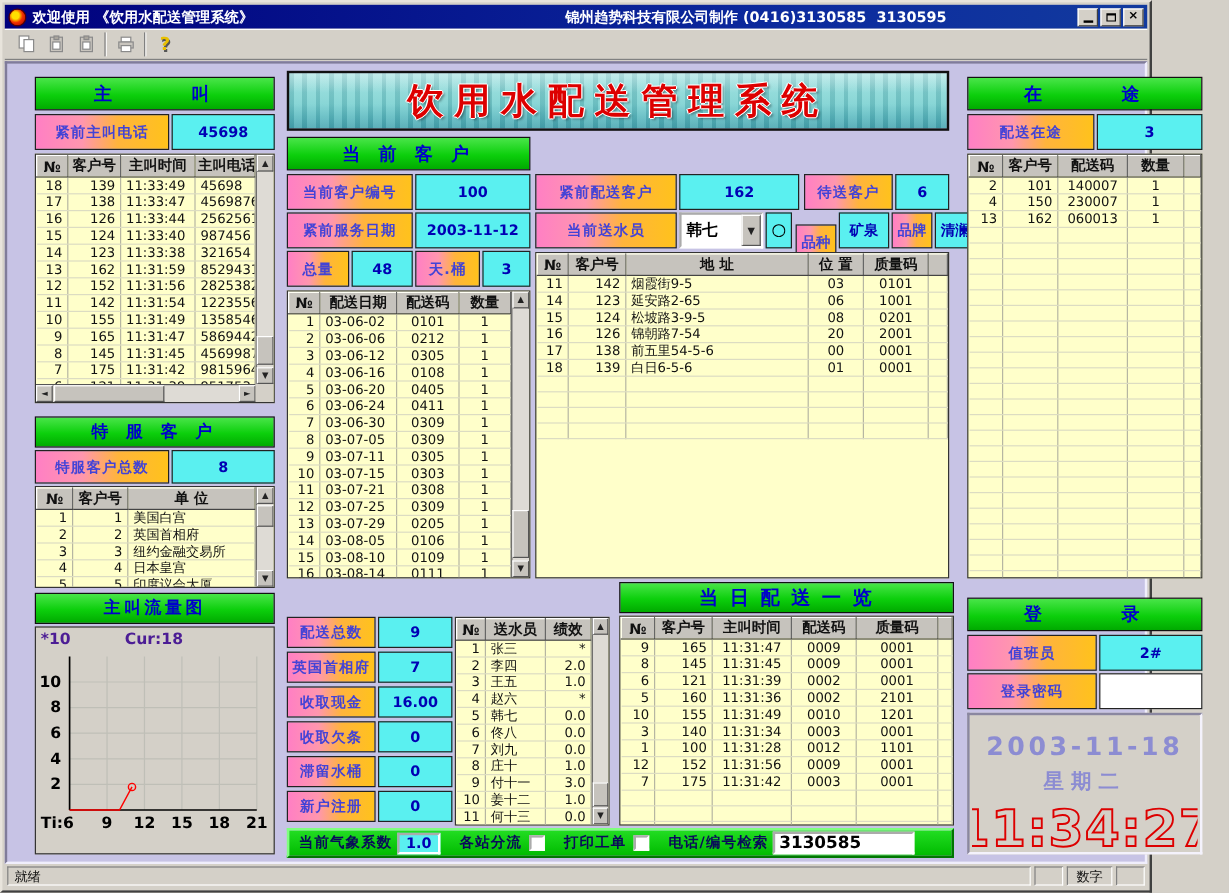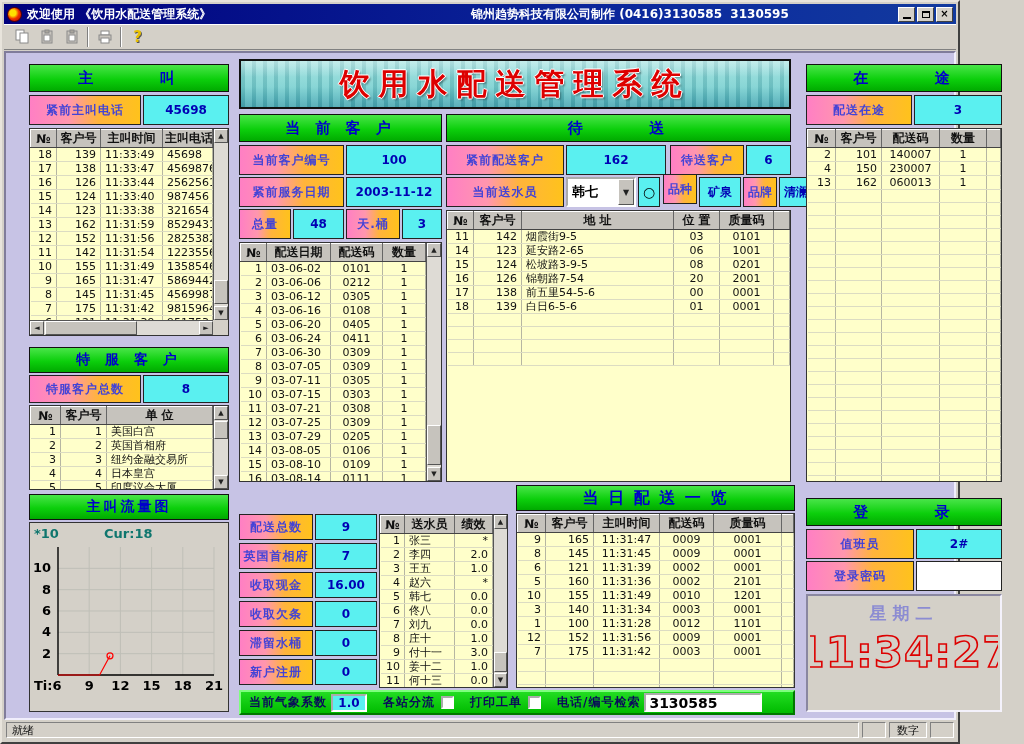"待 送" div.hdr { html: <div>待 送</div> -> none }
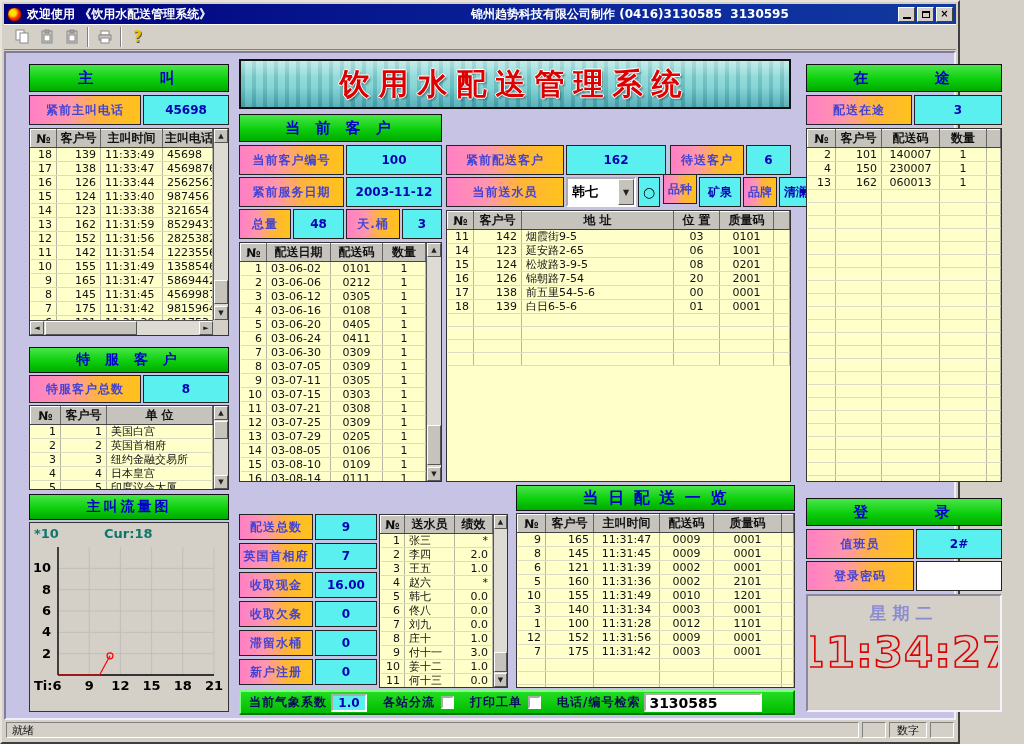"品种" div.lbl { top: 60px -> 73px }
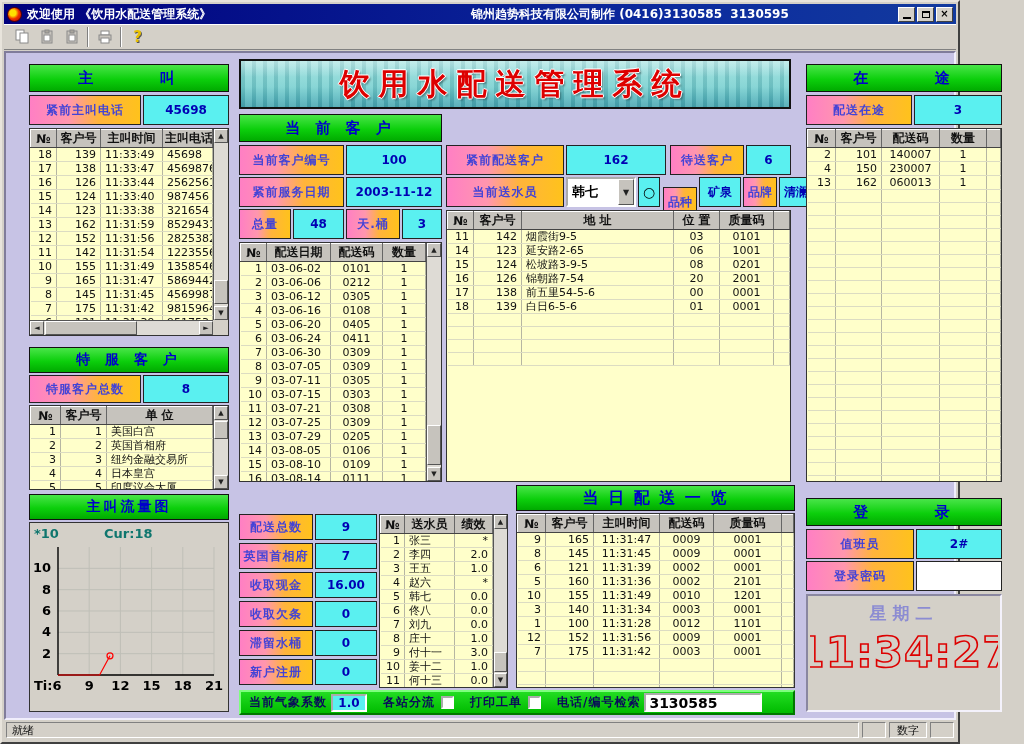"*10" .chartbox .toplab { color: #0f766e -> #4c1d95 }
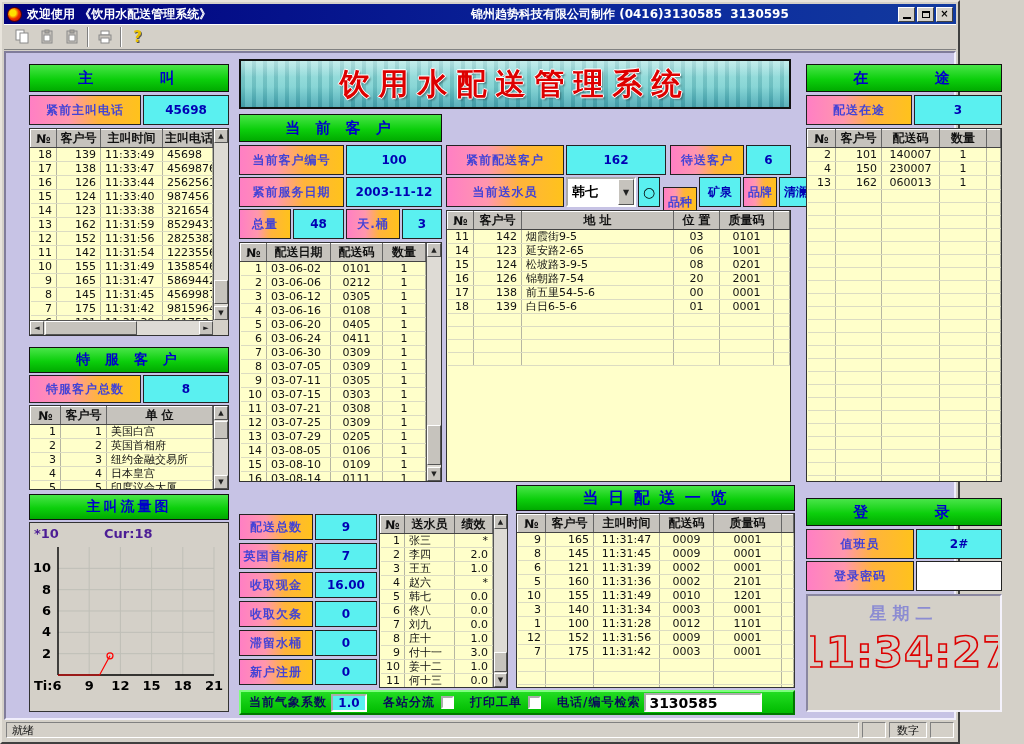"2003-11-18" span.login-date { html: none -> <span>2003-11-18</span> }
